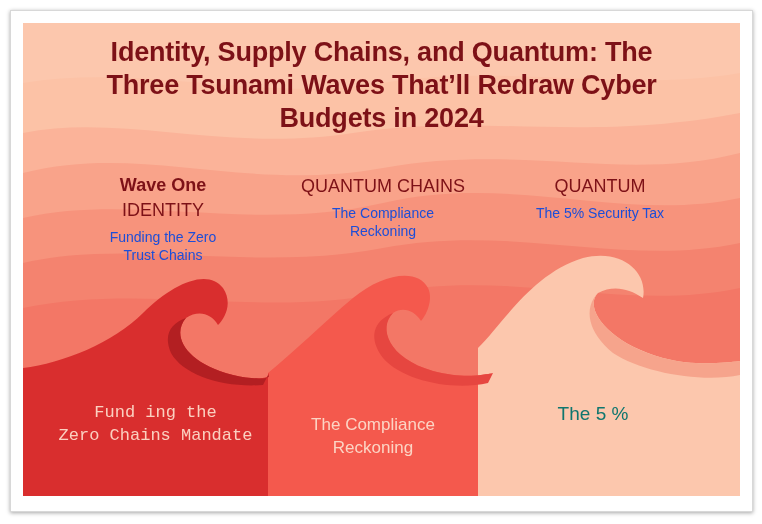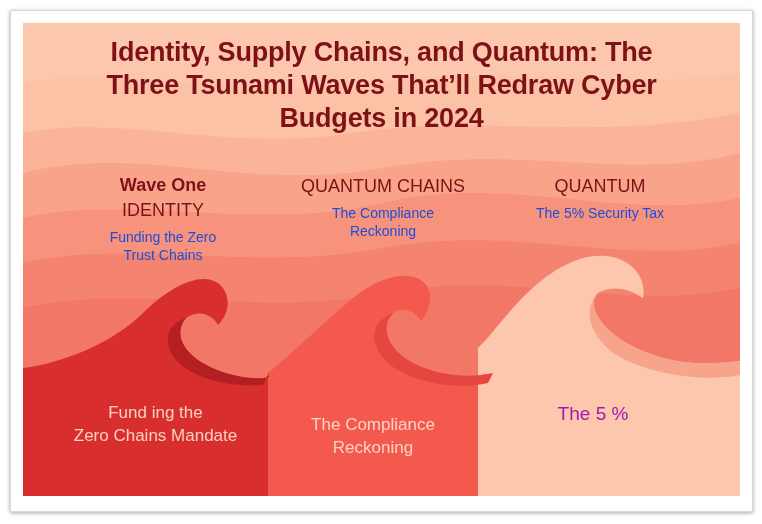"Fund ing the" div.bottom { font-family: none -> Liberation Mono, monospace }
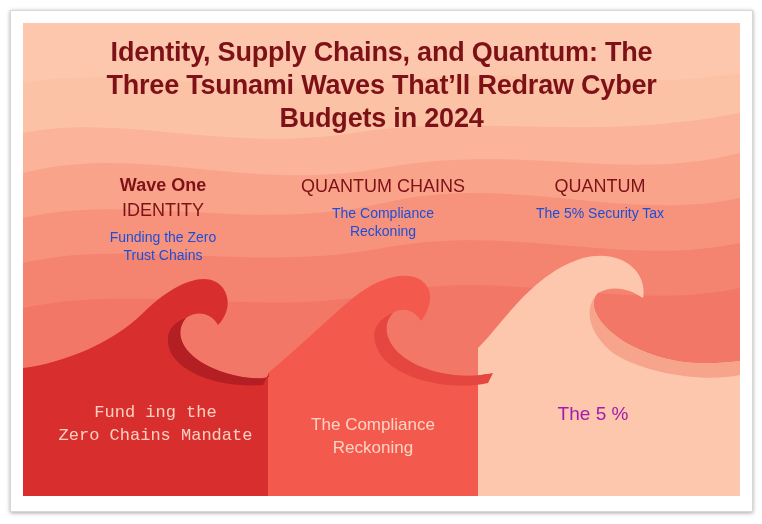"The 5 %" div.bottom { color: #a21caf -> #0f766e }
